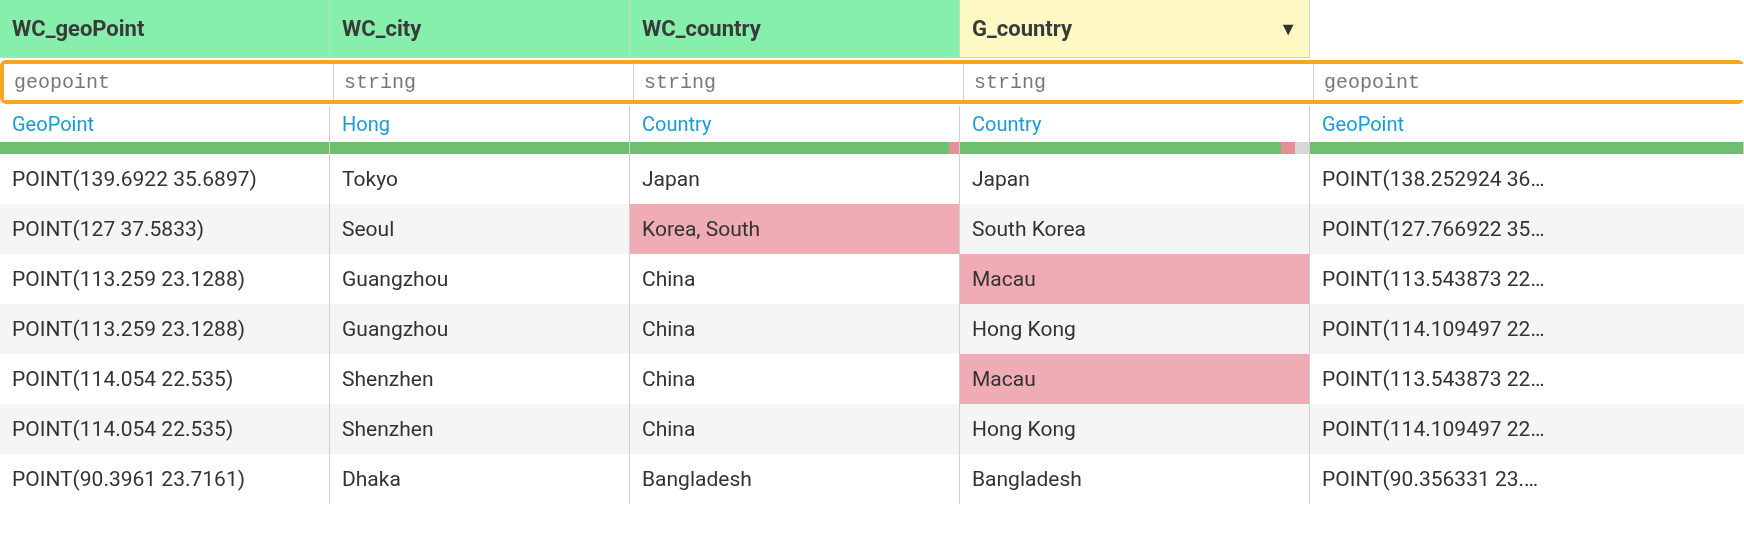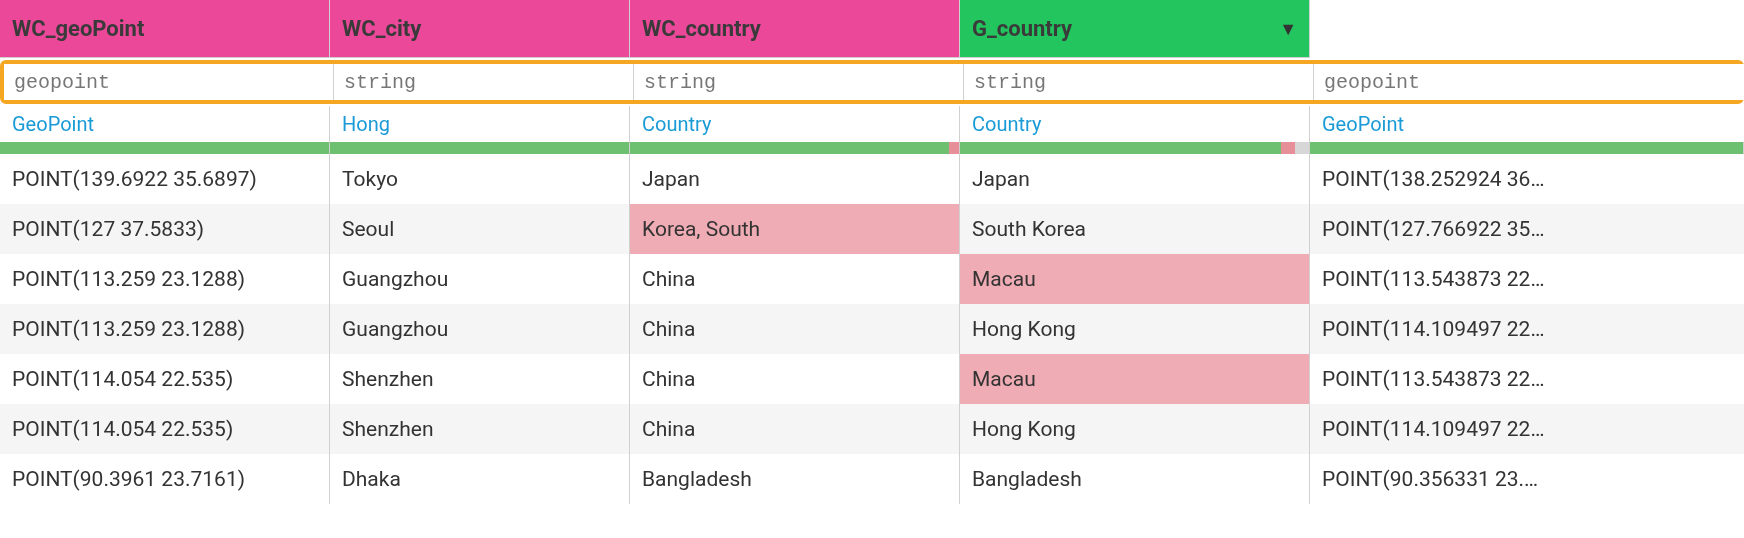"WC_geoPoint" .hdr { background: #ec4899 -> #86efac }
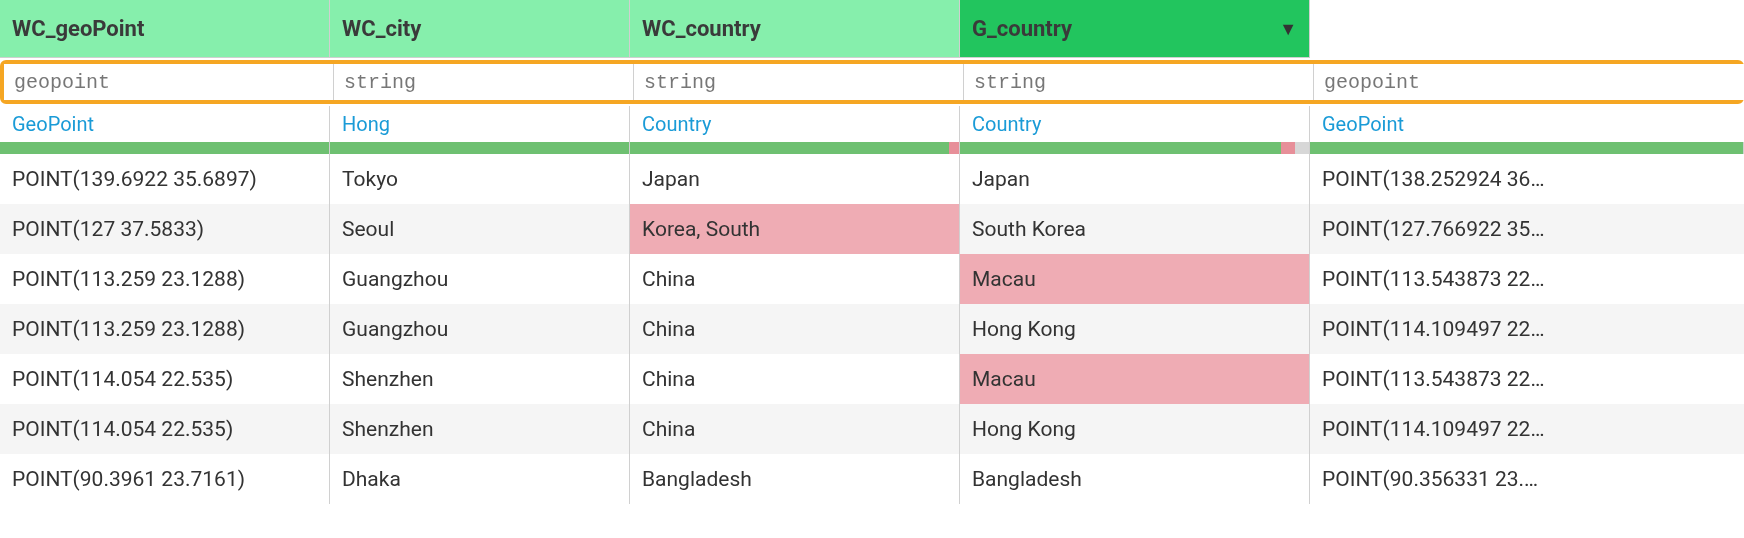"G_country" .hdr.sorted { background: #22c55e -> #fef9c3 }
